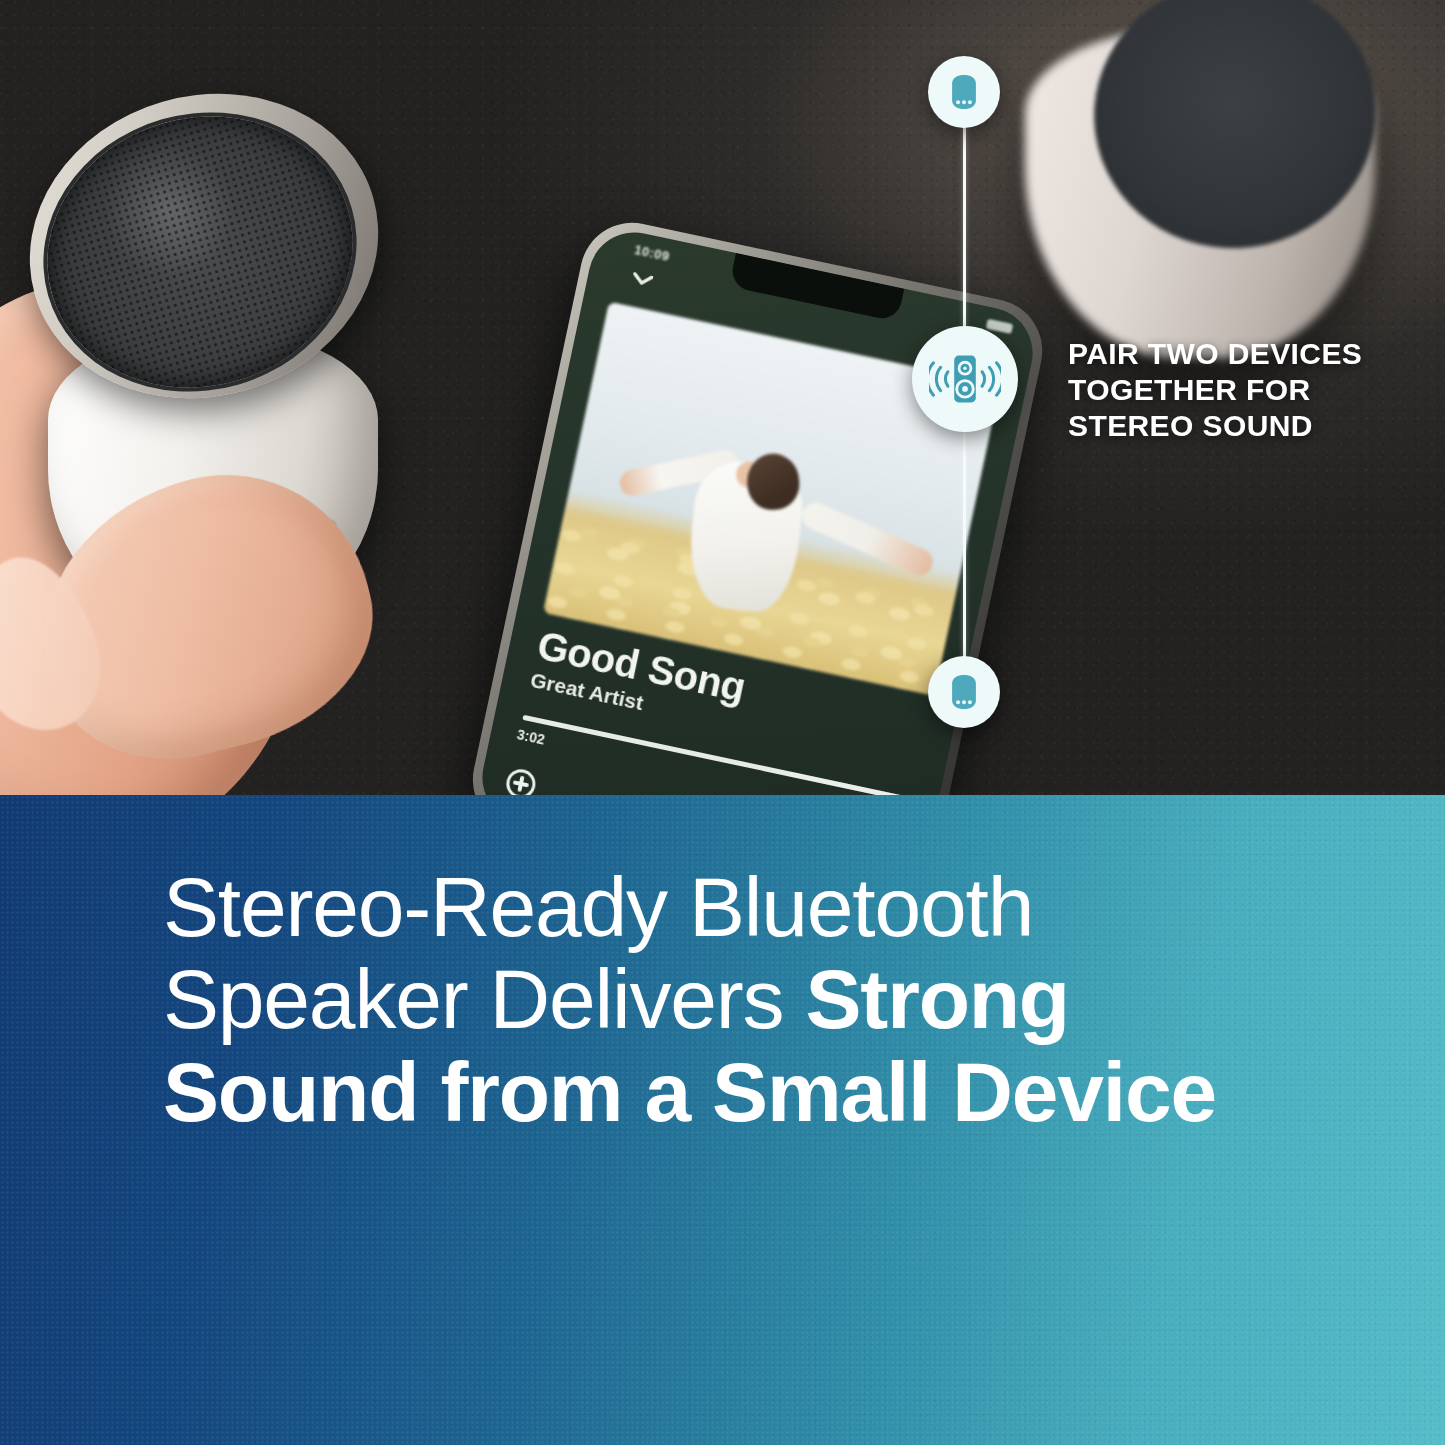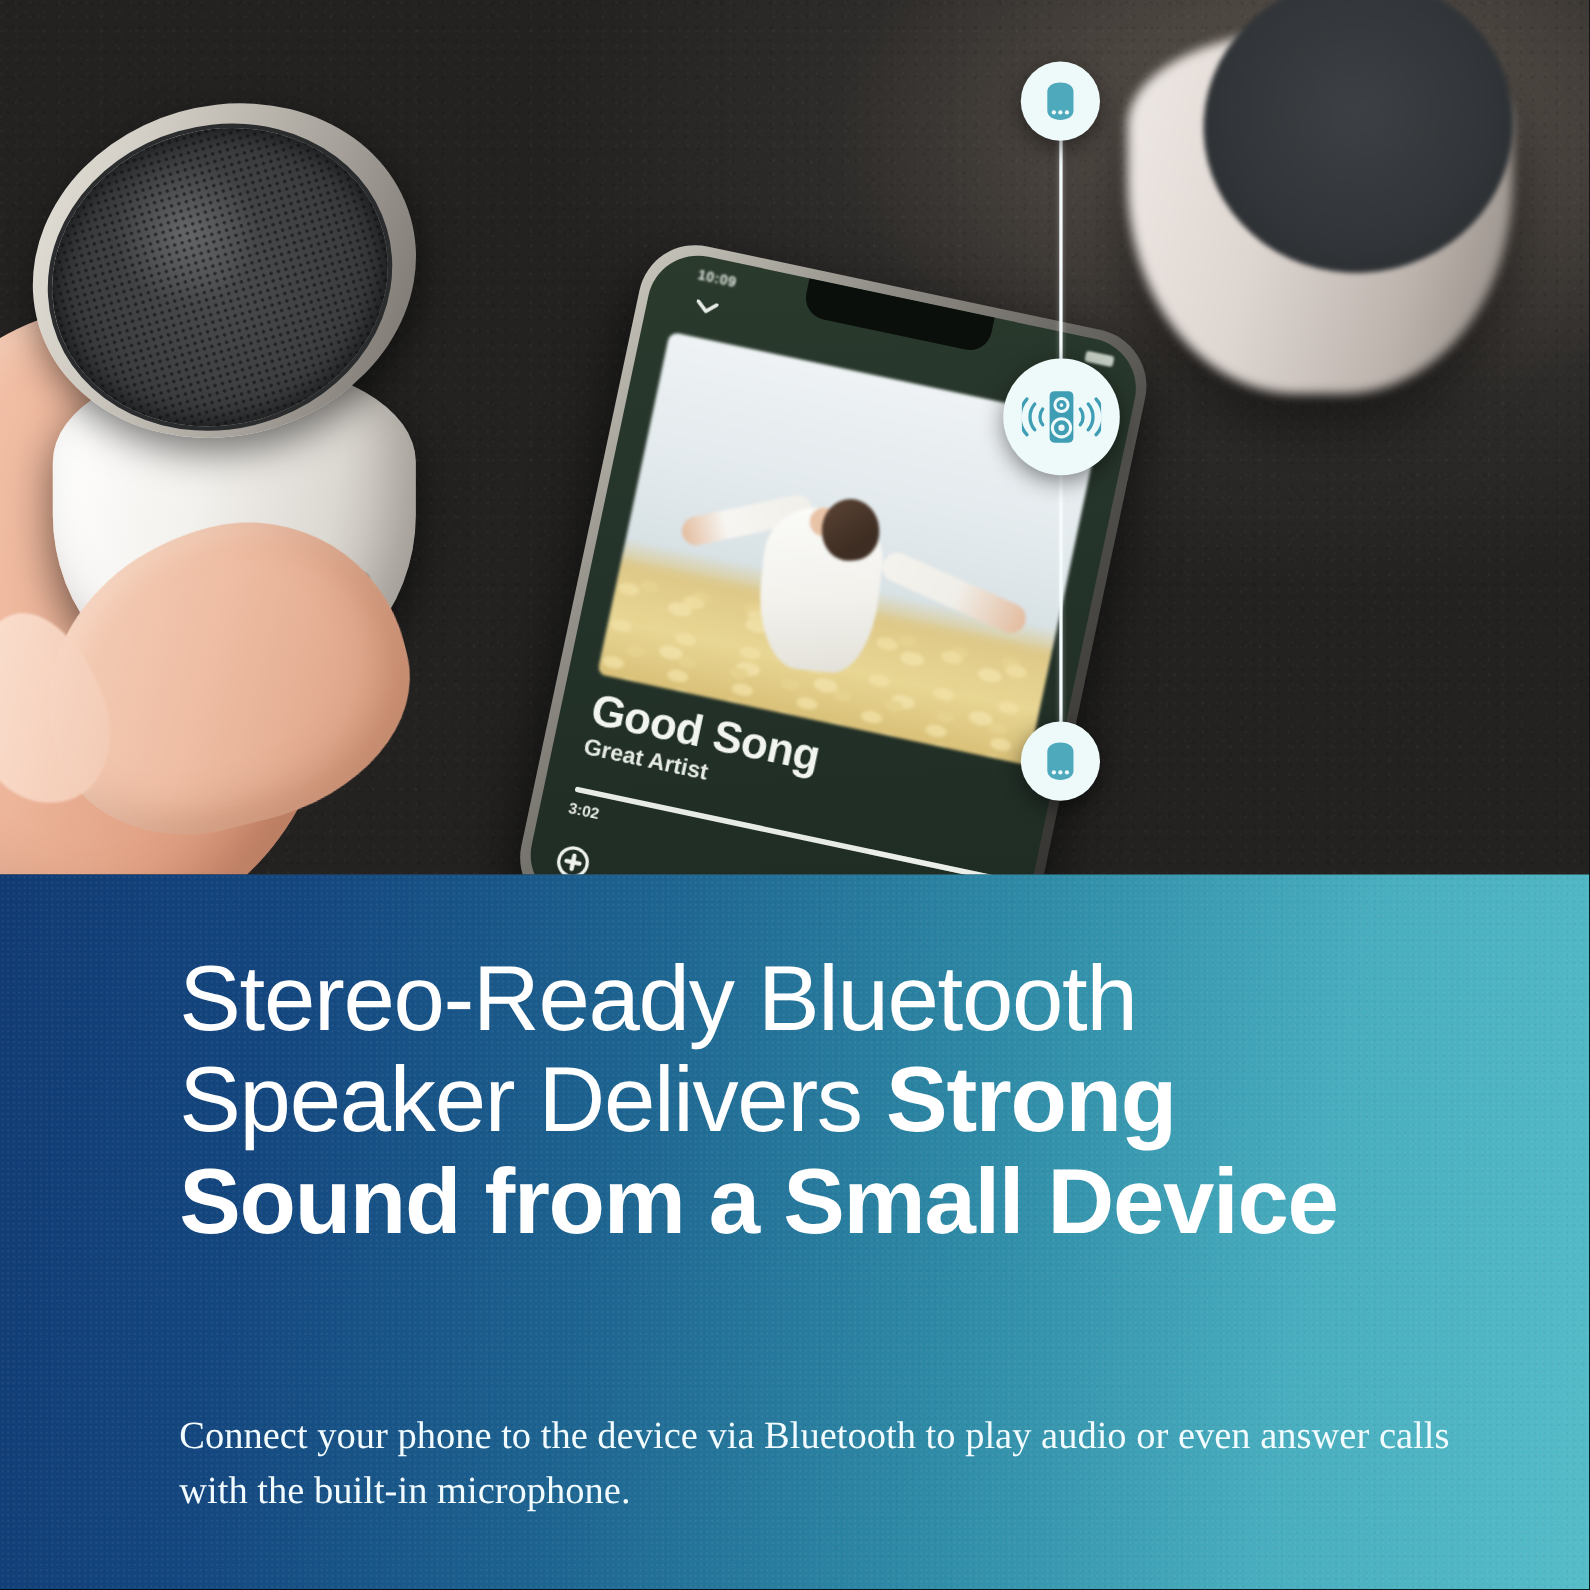"PAIR TWO DEVICES" div { html: none -> <div> <div>Pair two devices</div> <div>together for</div> <div>stereo sound</div> </div> }
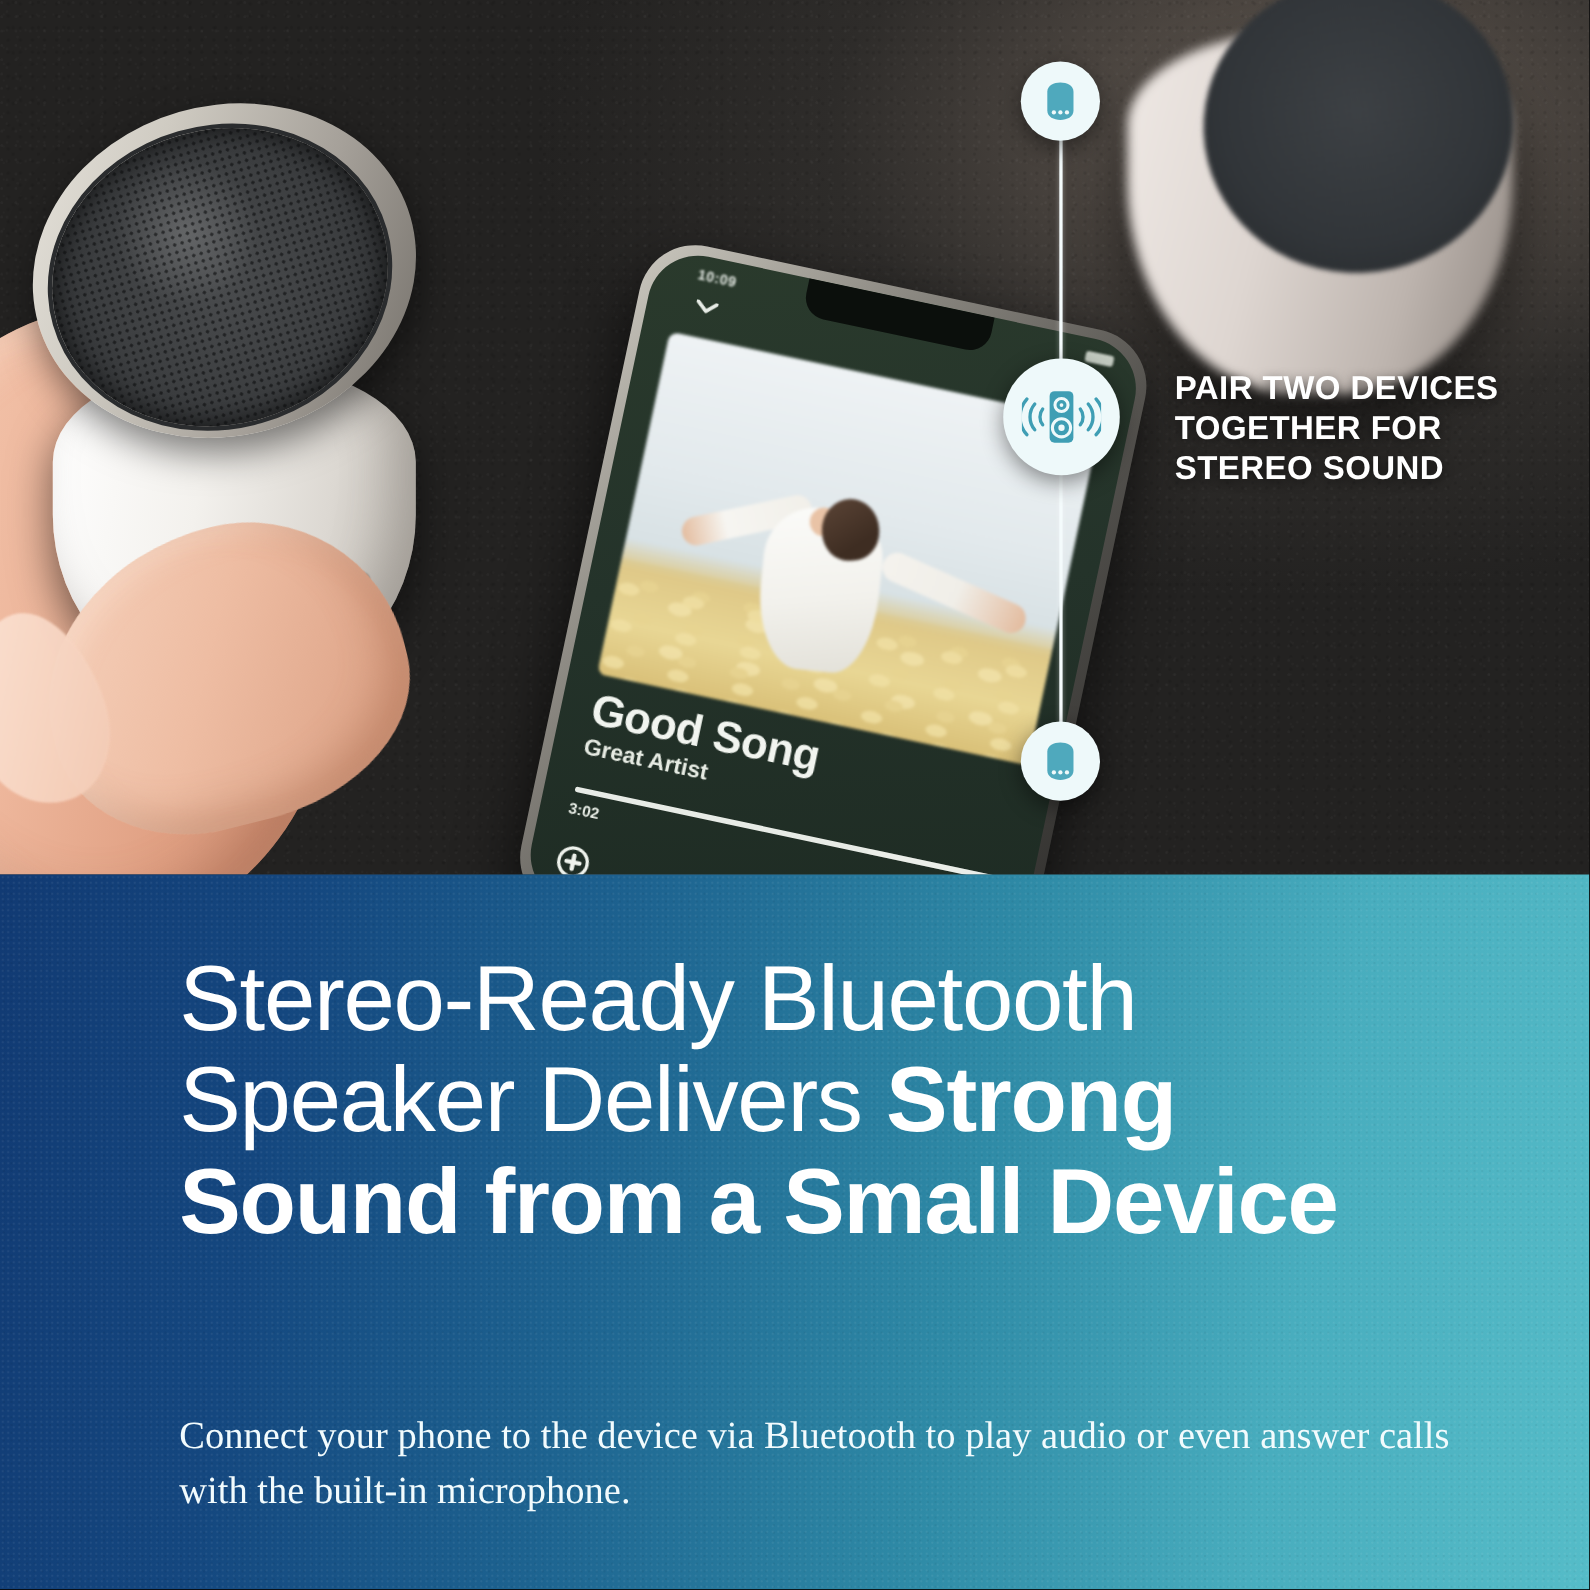"Connect your phone to the" div { html: <div>Connect your phone to the device via Bluetooth to play audio or even answer calls with the built-in microphone.</div> -> none }
